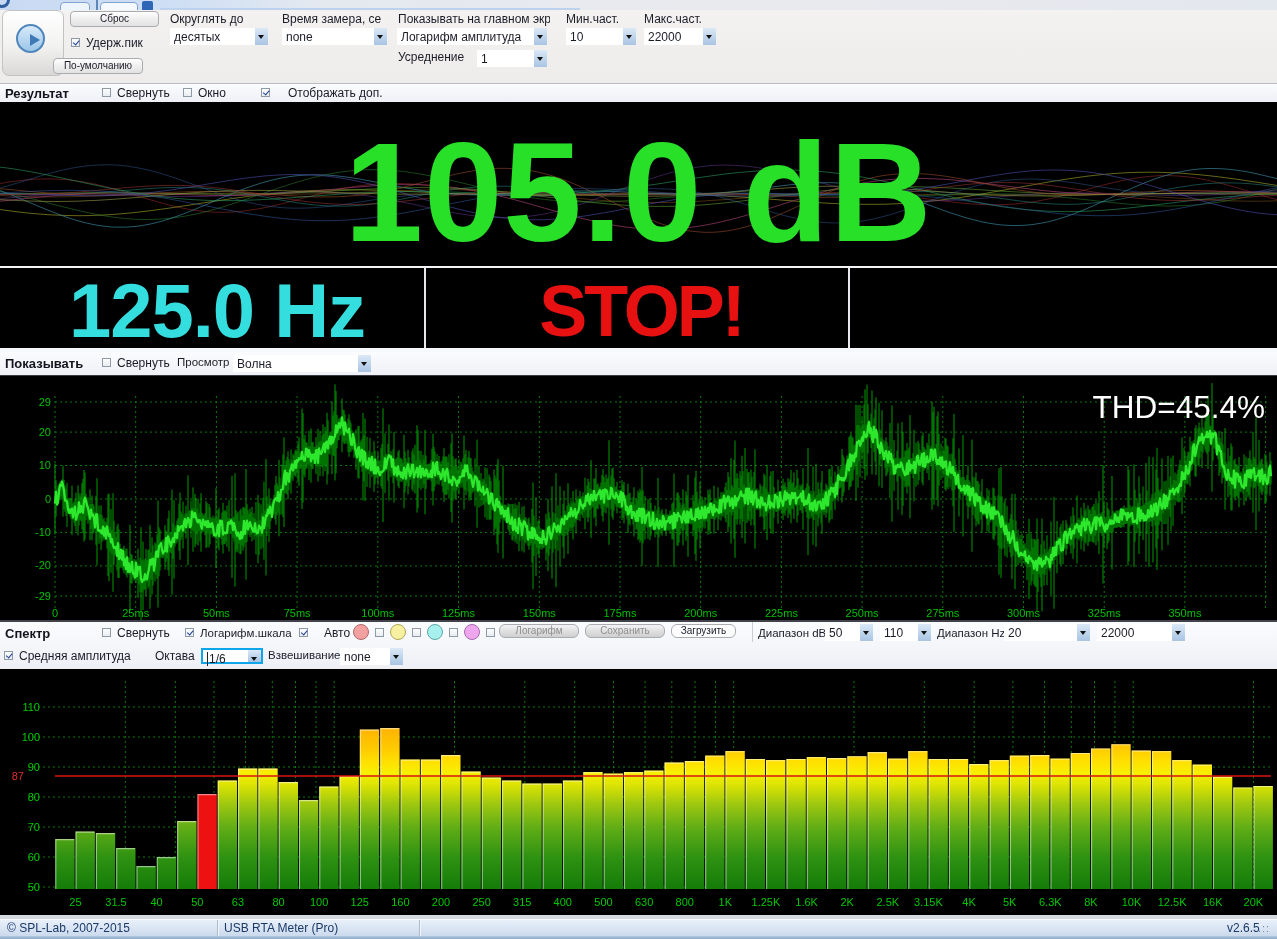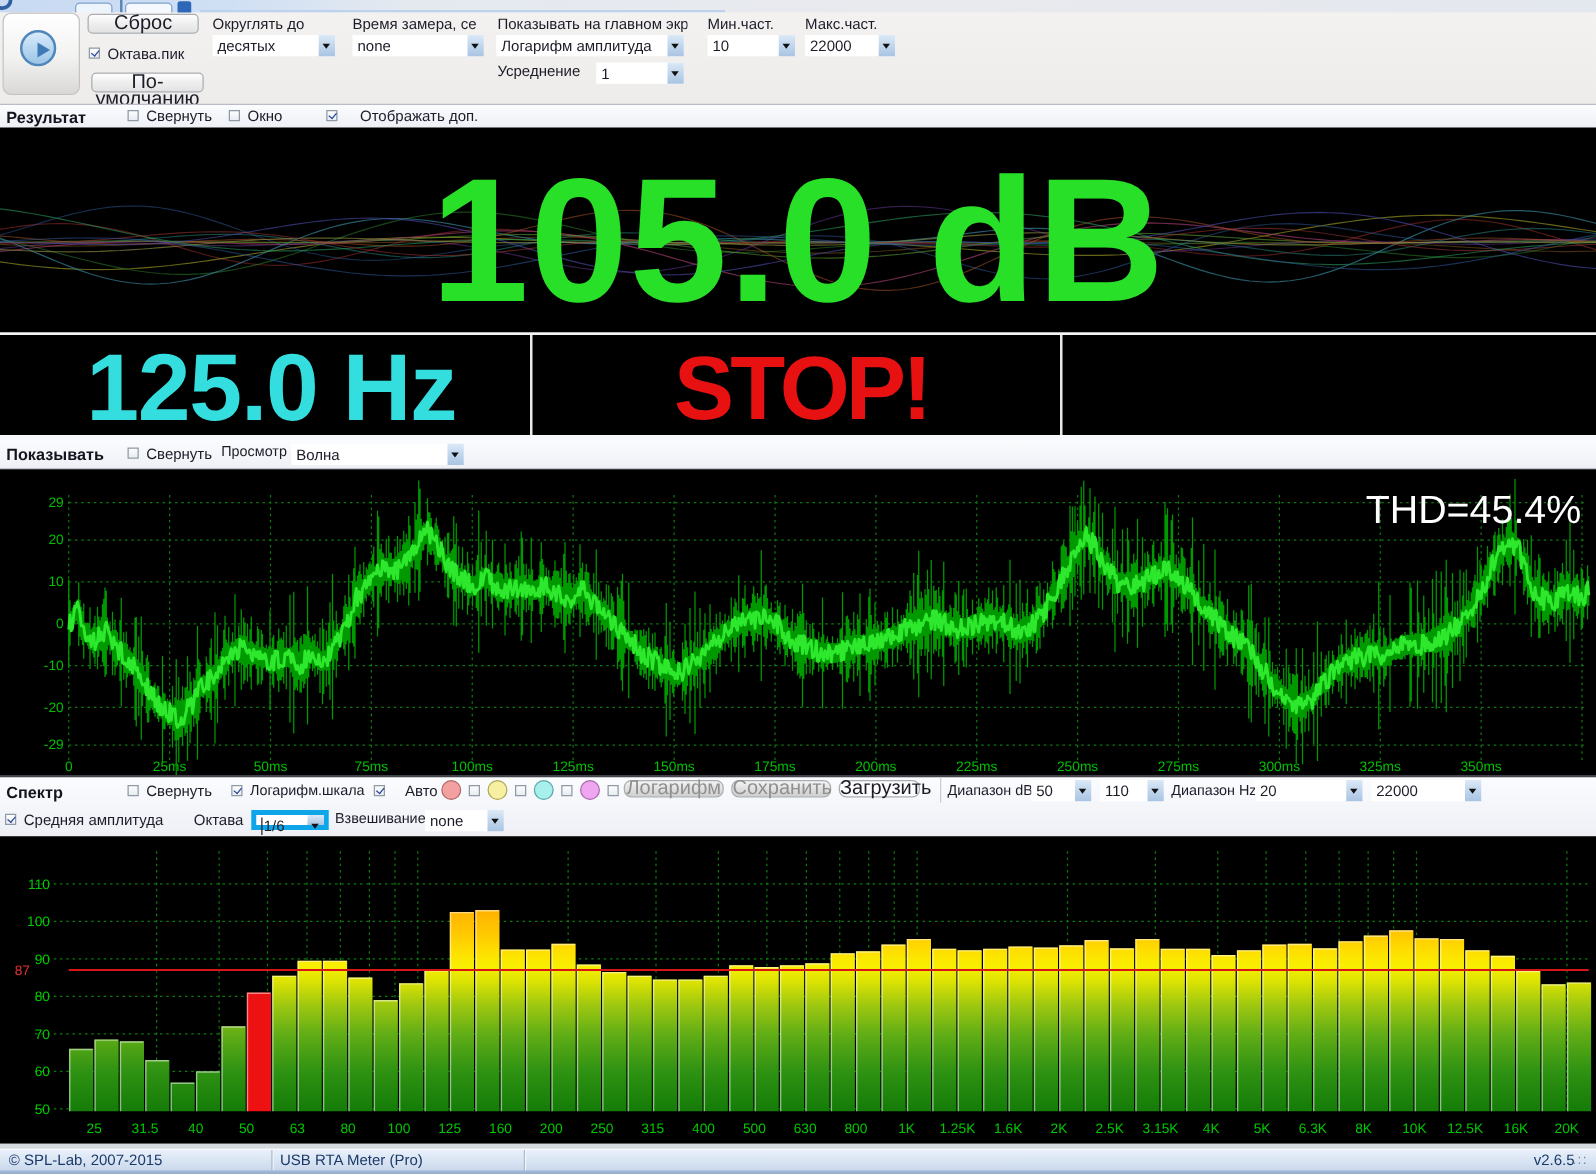"Сброс" .btn { font-size: 16px -> 10px }
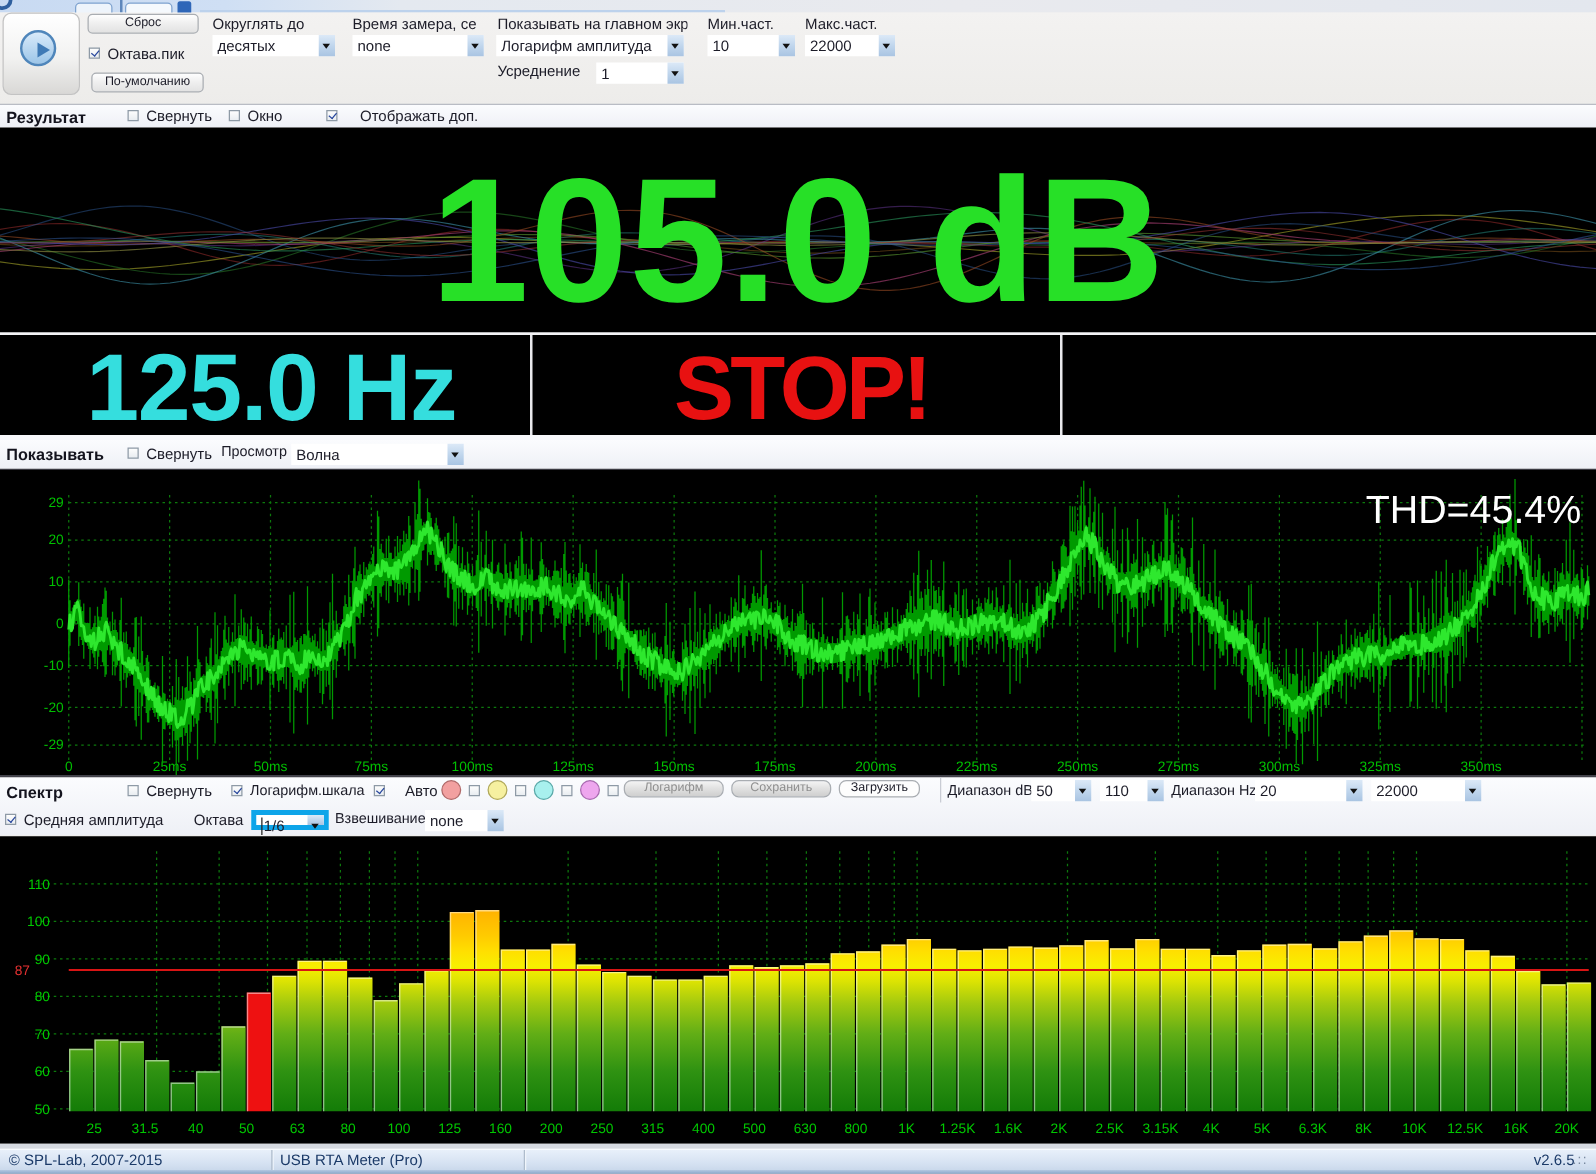"Октава.пик" div.lbl { text: Октава.пик -> Удерж.пик }
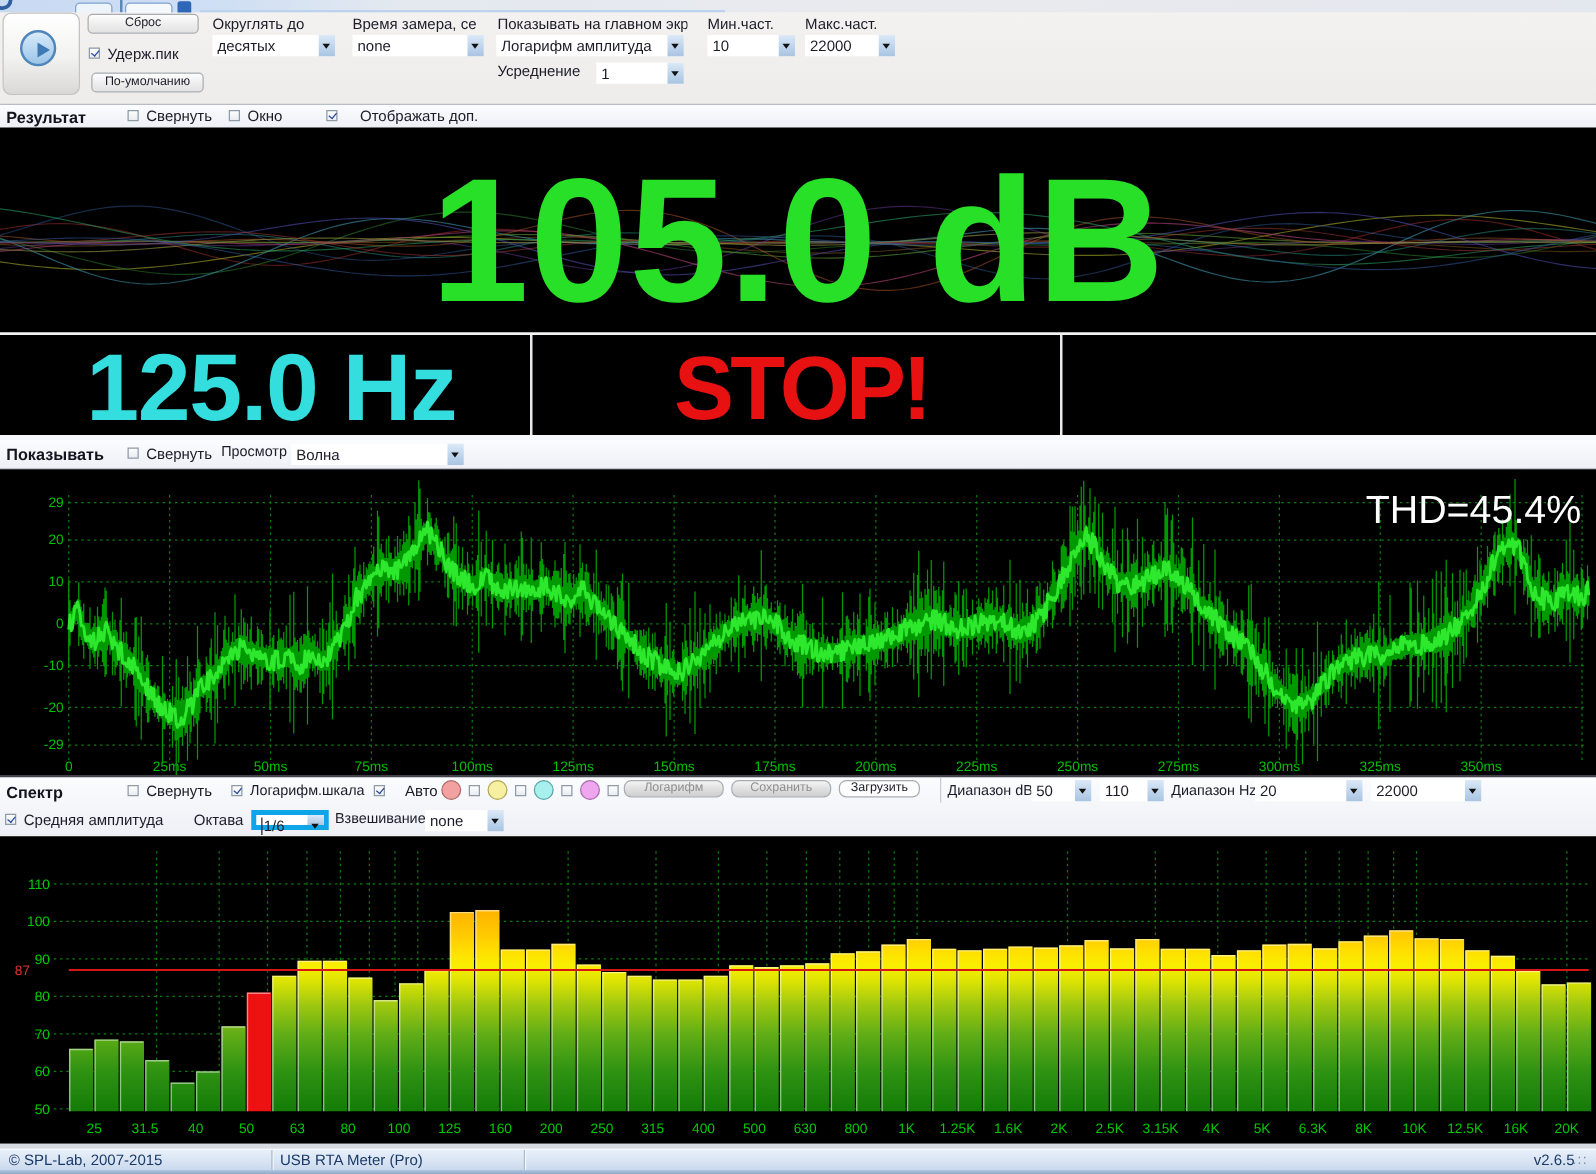"По-умолчанию" div.btn { left: 73px -> 53px }
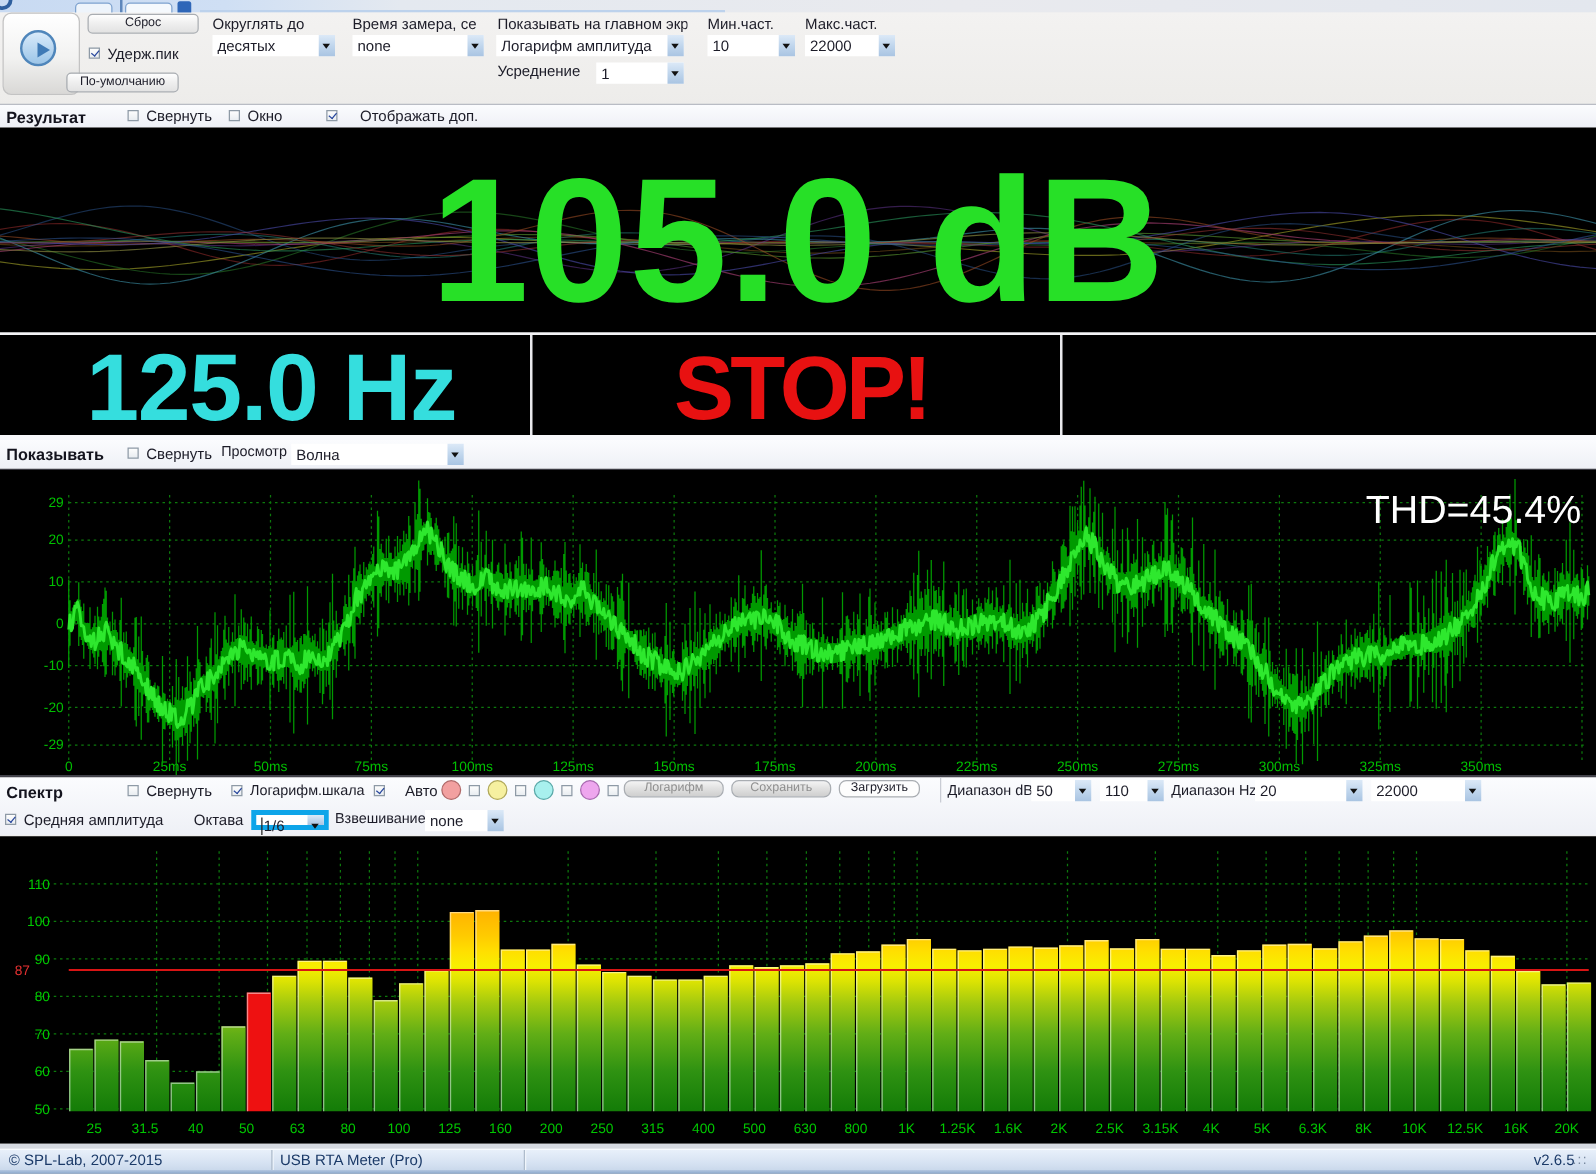"1/6" div.combo { border: 4px solid #0ea5e9 -> 2px solid #0ea5e9 }
